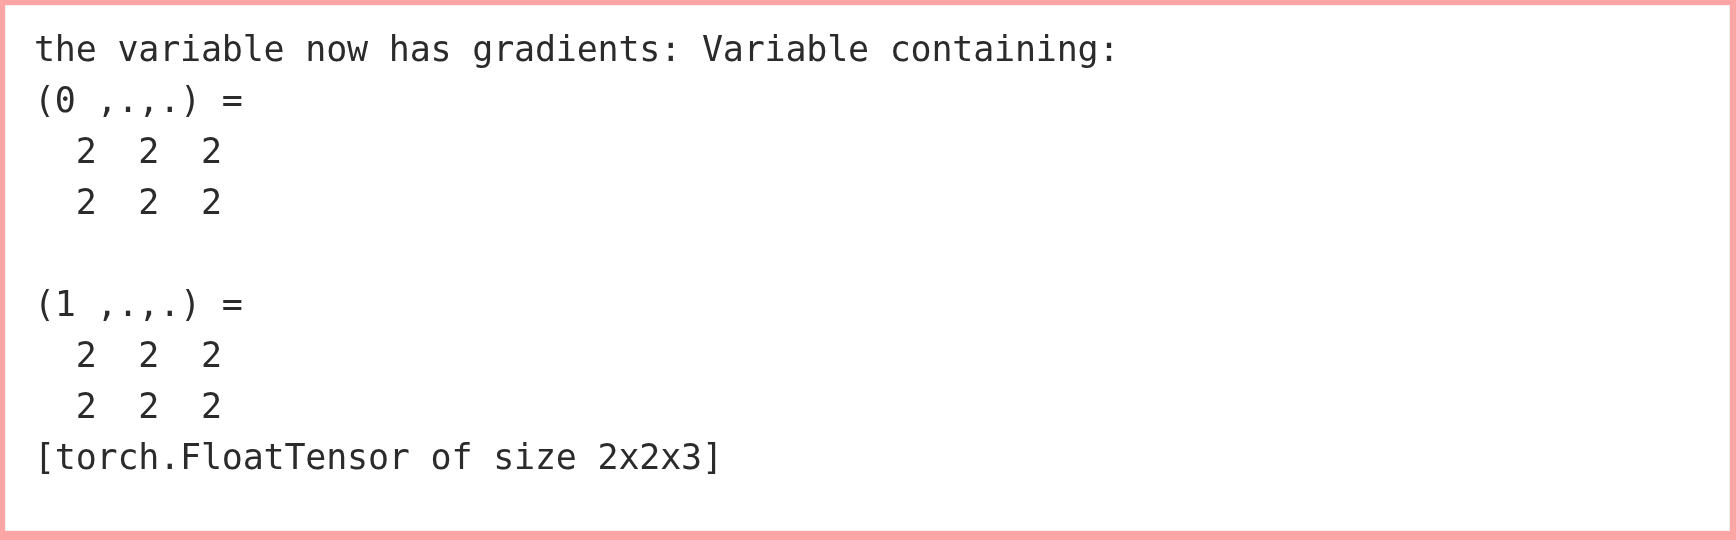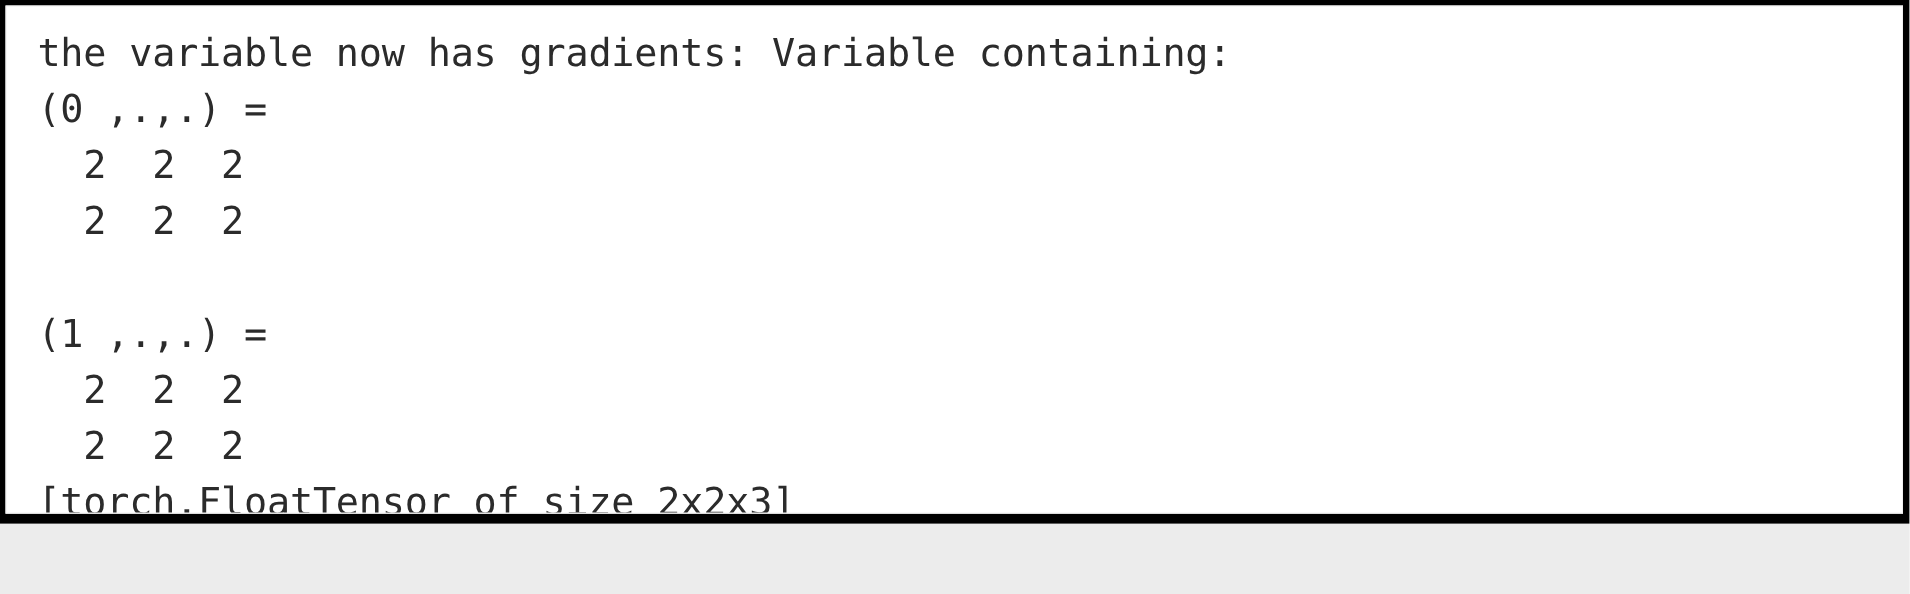"the variable now has gradients:" #console-frame { background: #000000 -> #fca5a5; height: 476px -> 540px }
